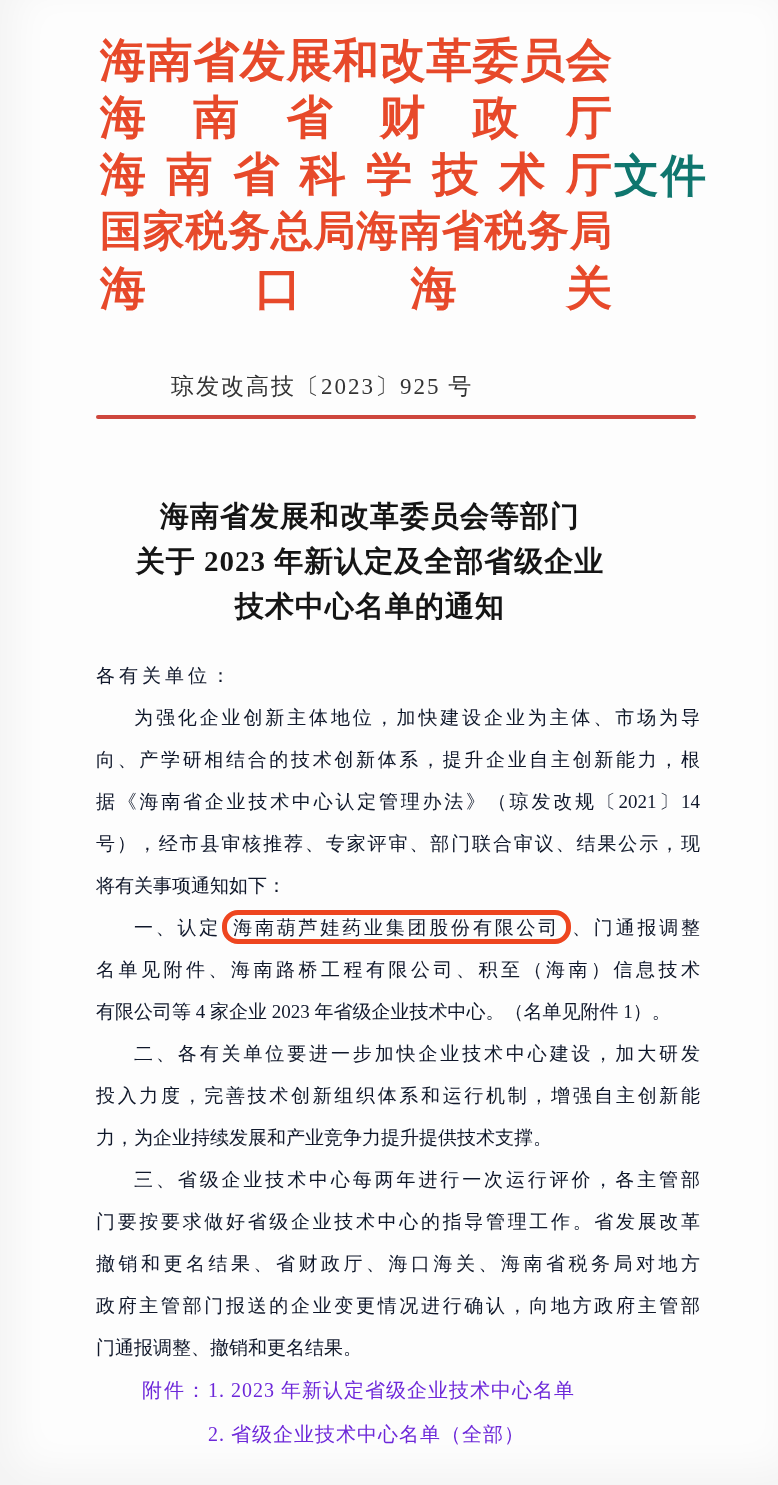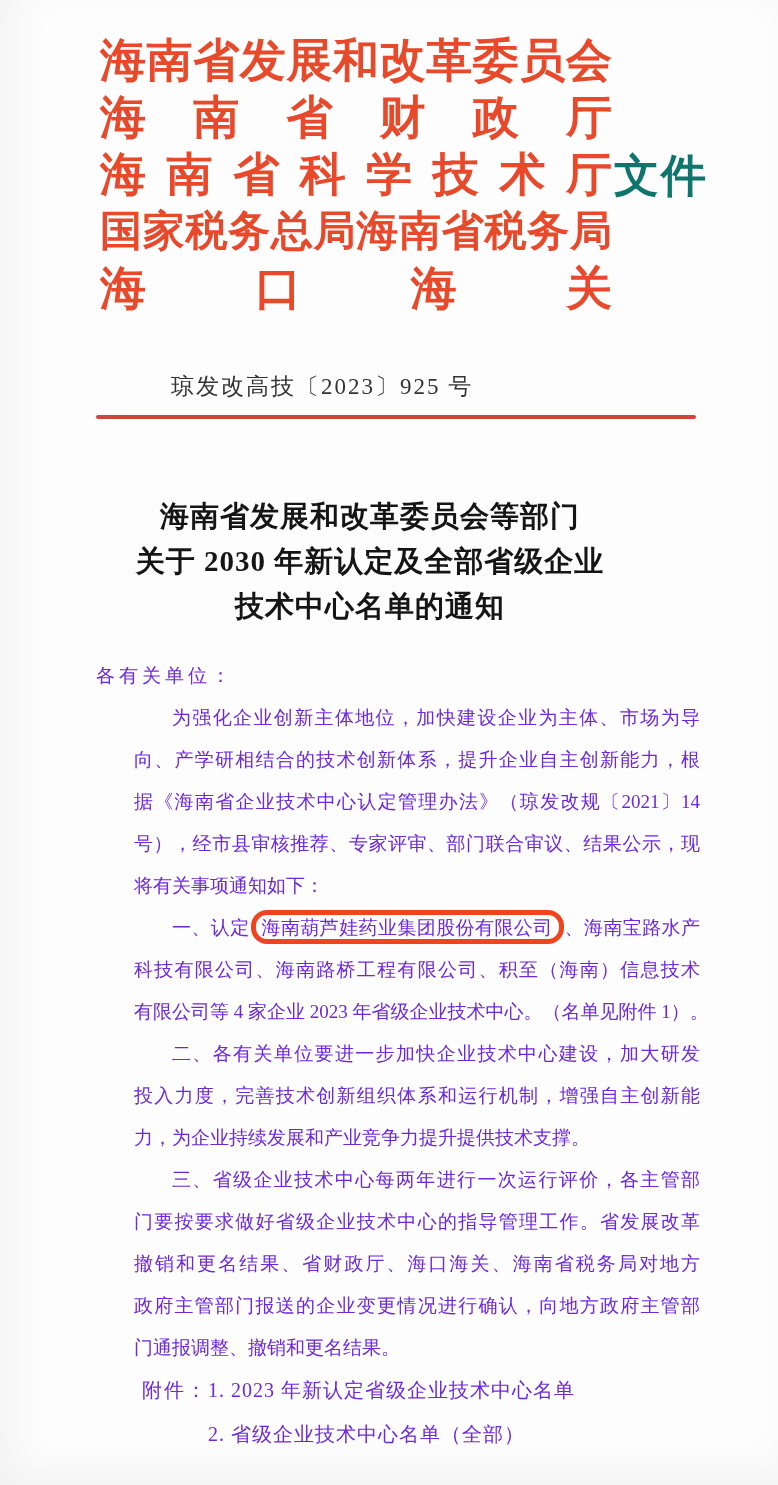"关于 2030 年新认定及全部省级企业" div.title-line { text: 2030 -> 2023 }
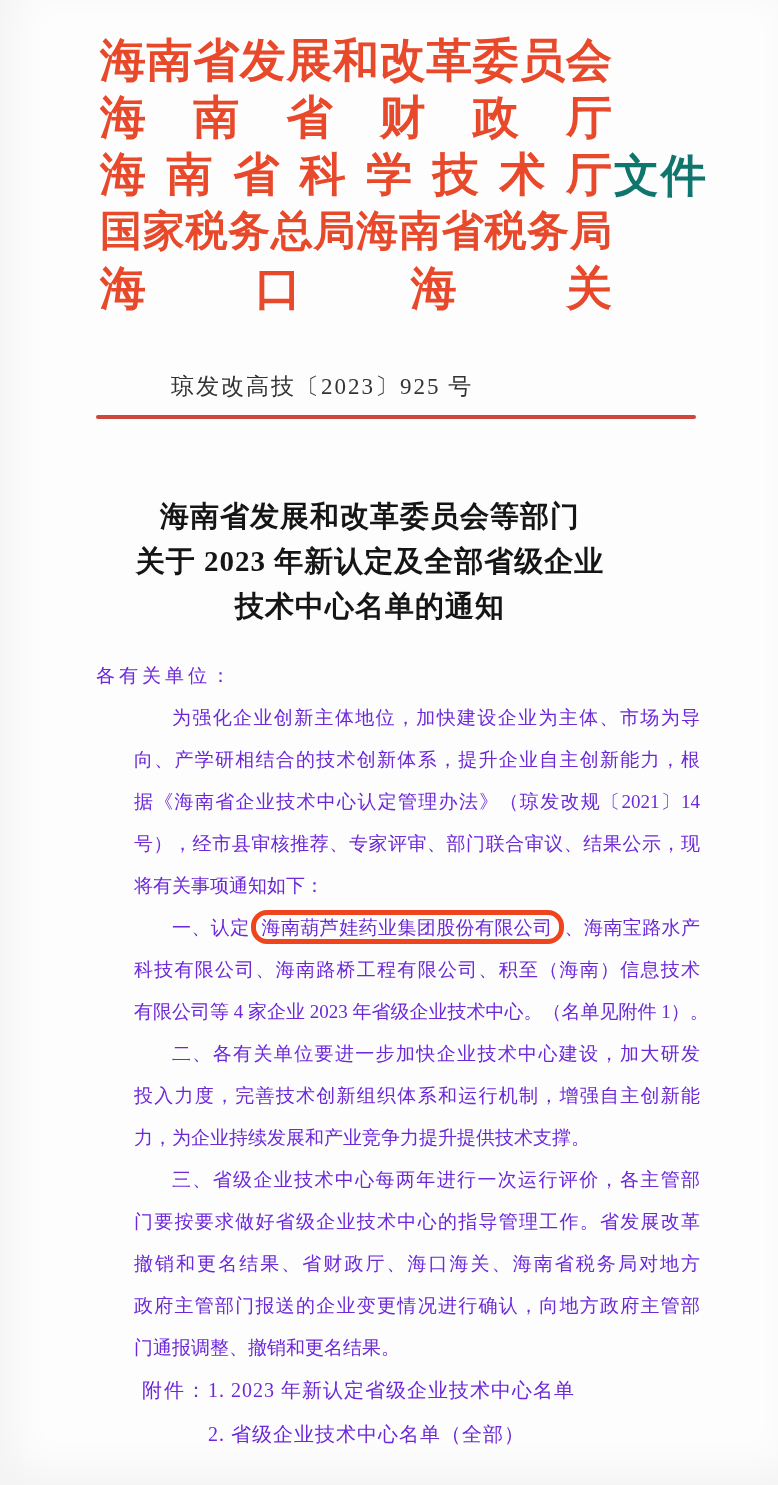"各有关单位：" .body-block { color: #6d28d9 -> #0f172a }
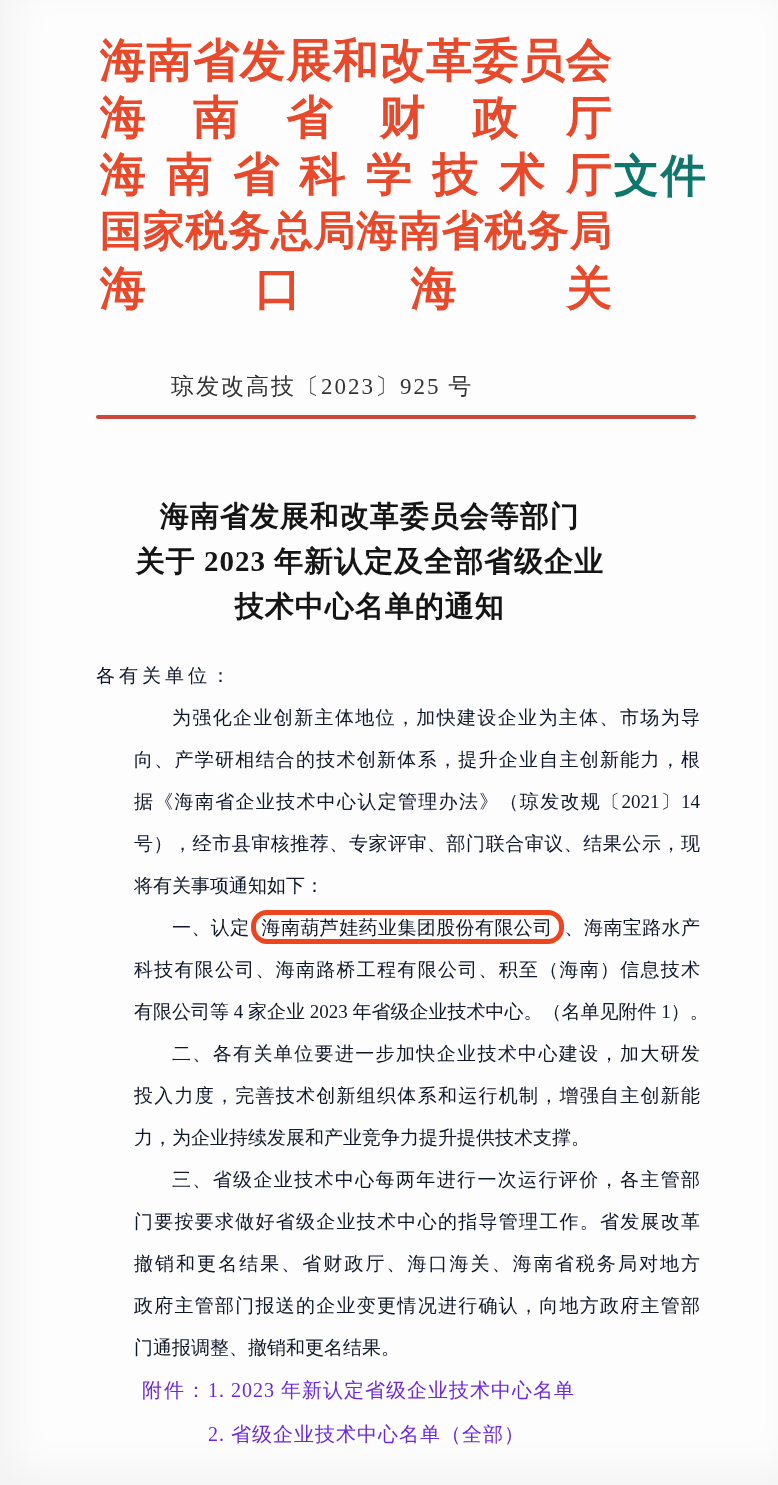"为强化企业创新主体地位，加快建设企业为主体、市场为导" .bline { margin-left: 38px -> none }
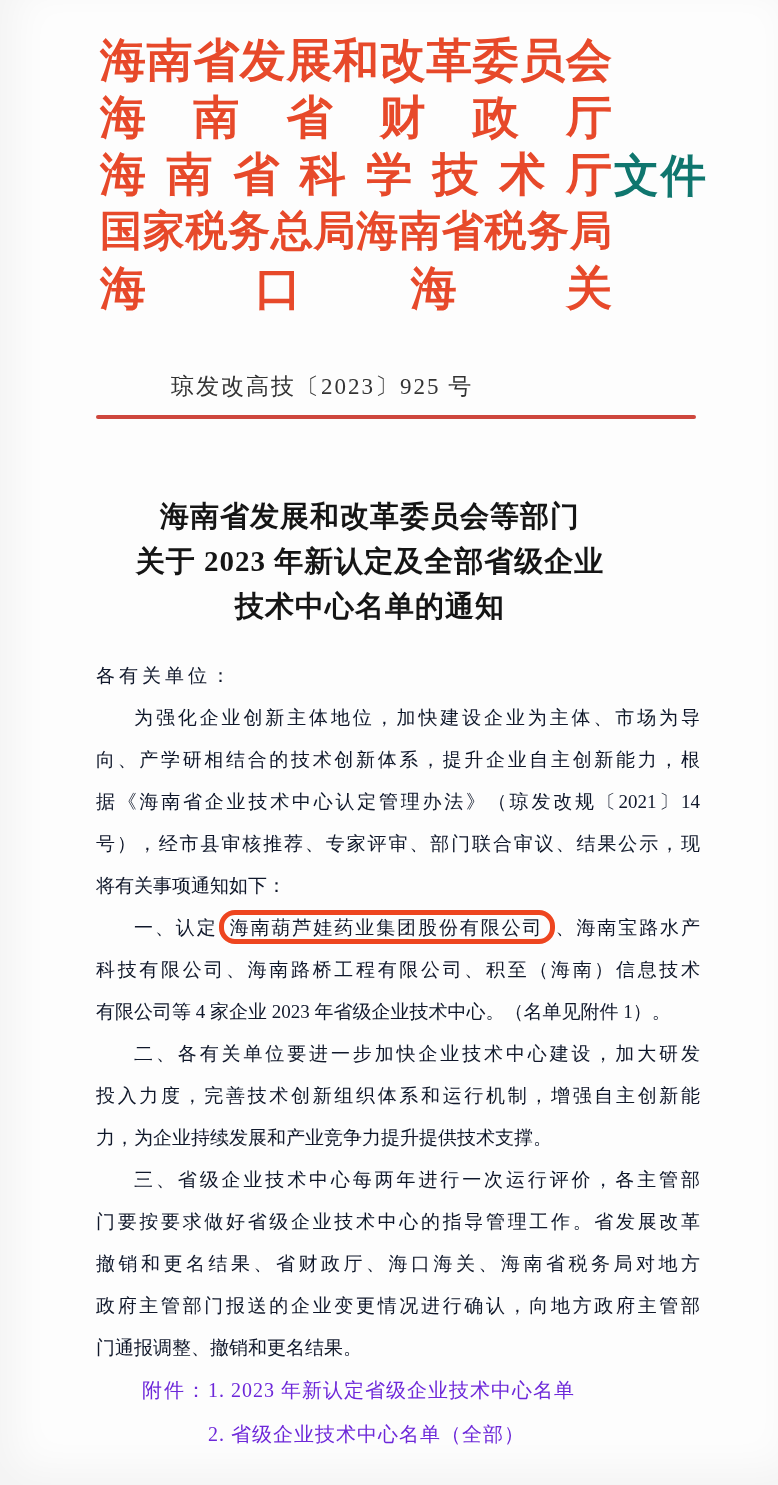"、海南宝路水产" span { text: 海南宝路水产 -> 门通报调整 }
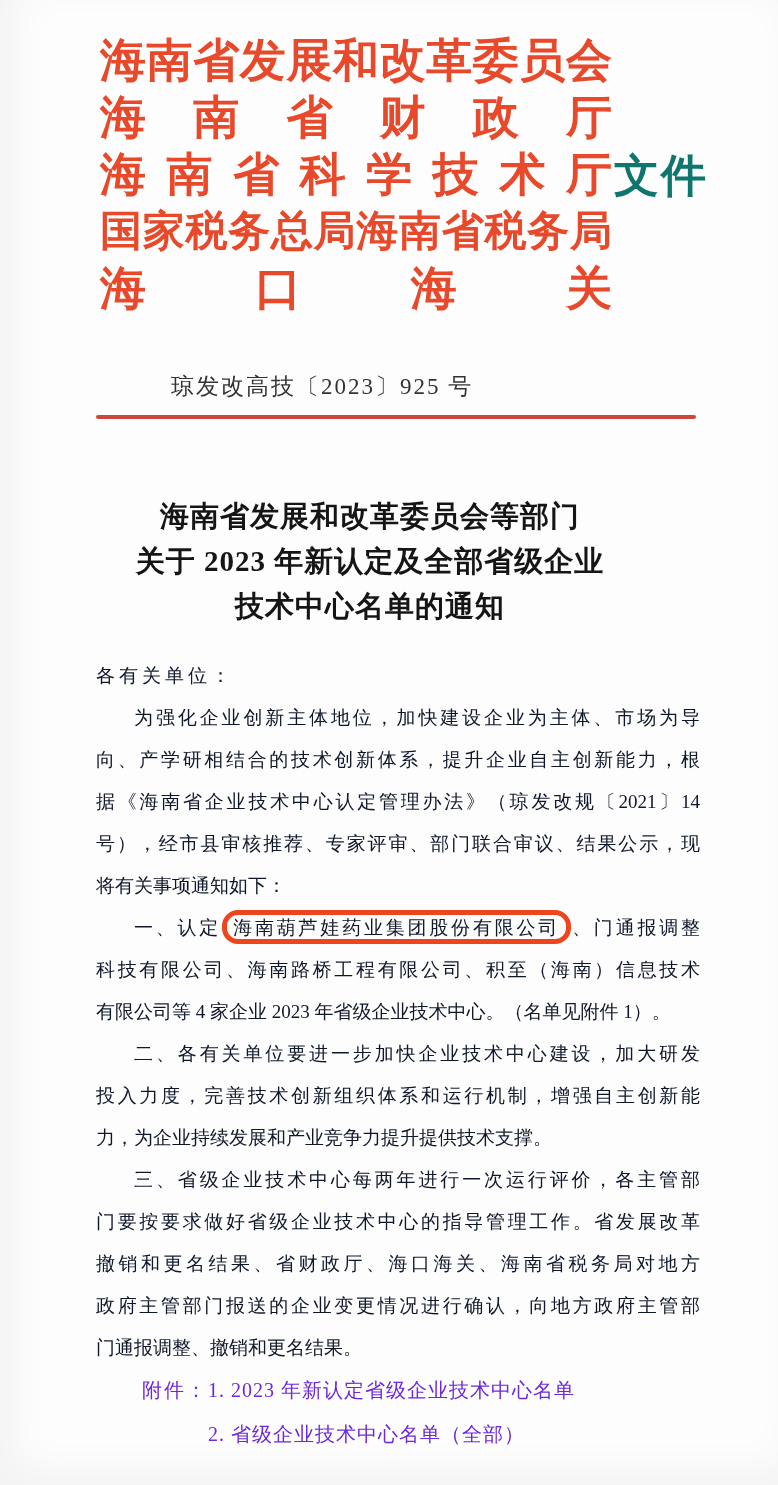"科技有限公司、海南路桥工程有限公司、积至（海南）信息技术" div.bline { text: 科技有限公司 -> 名单见附件 }
